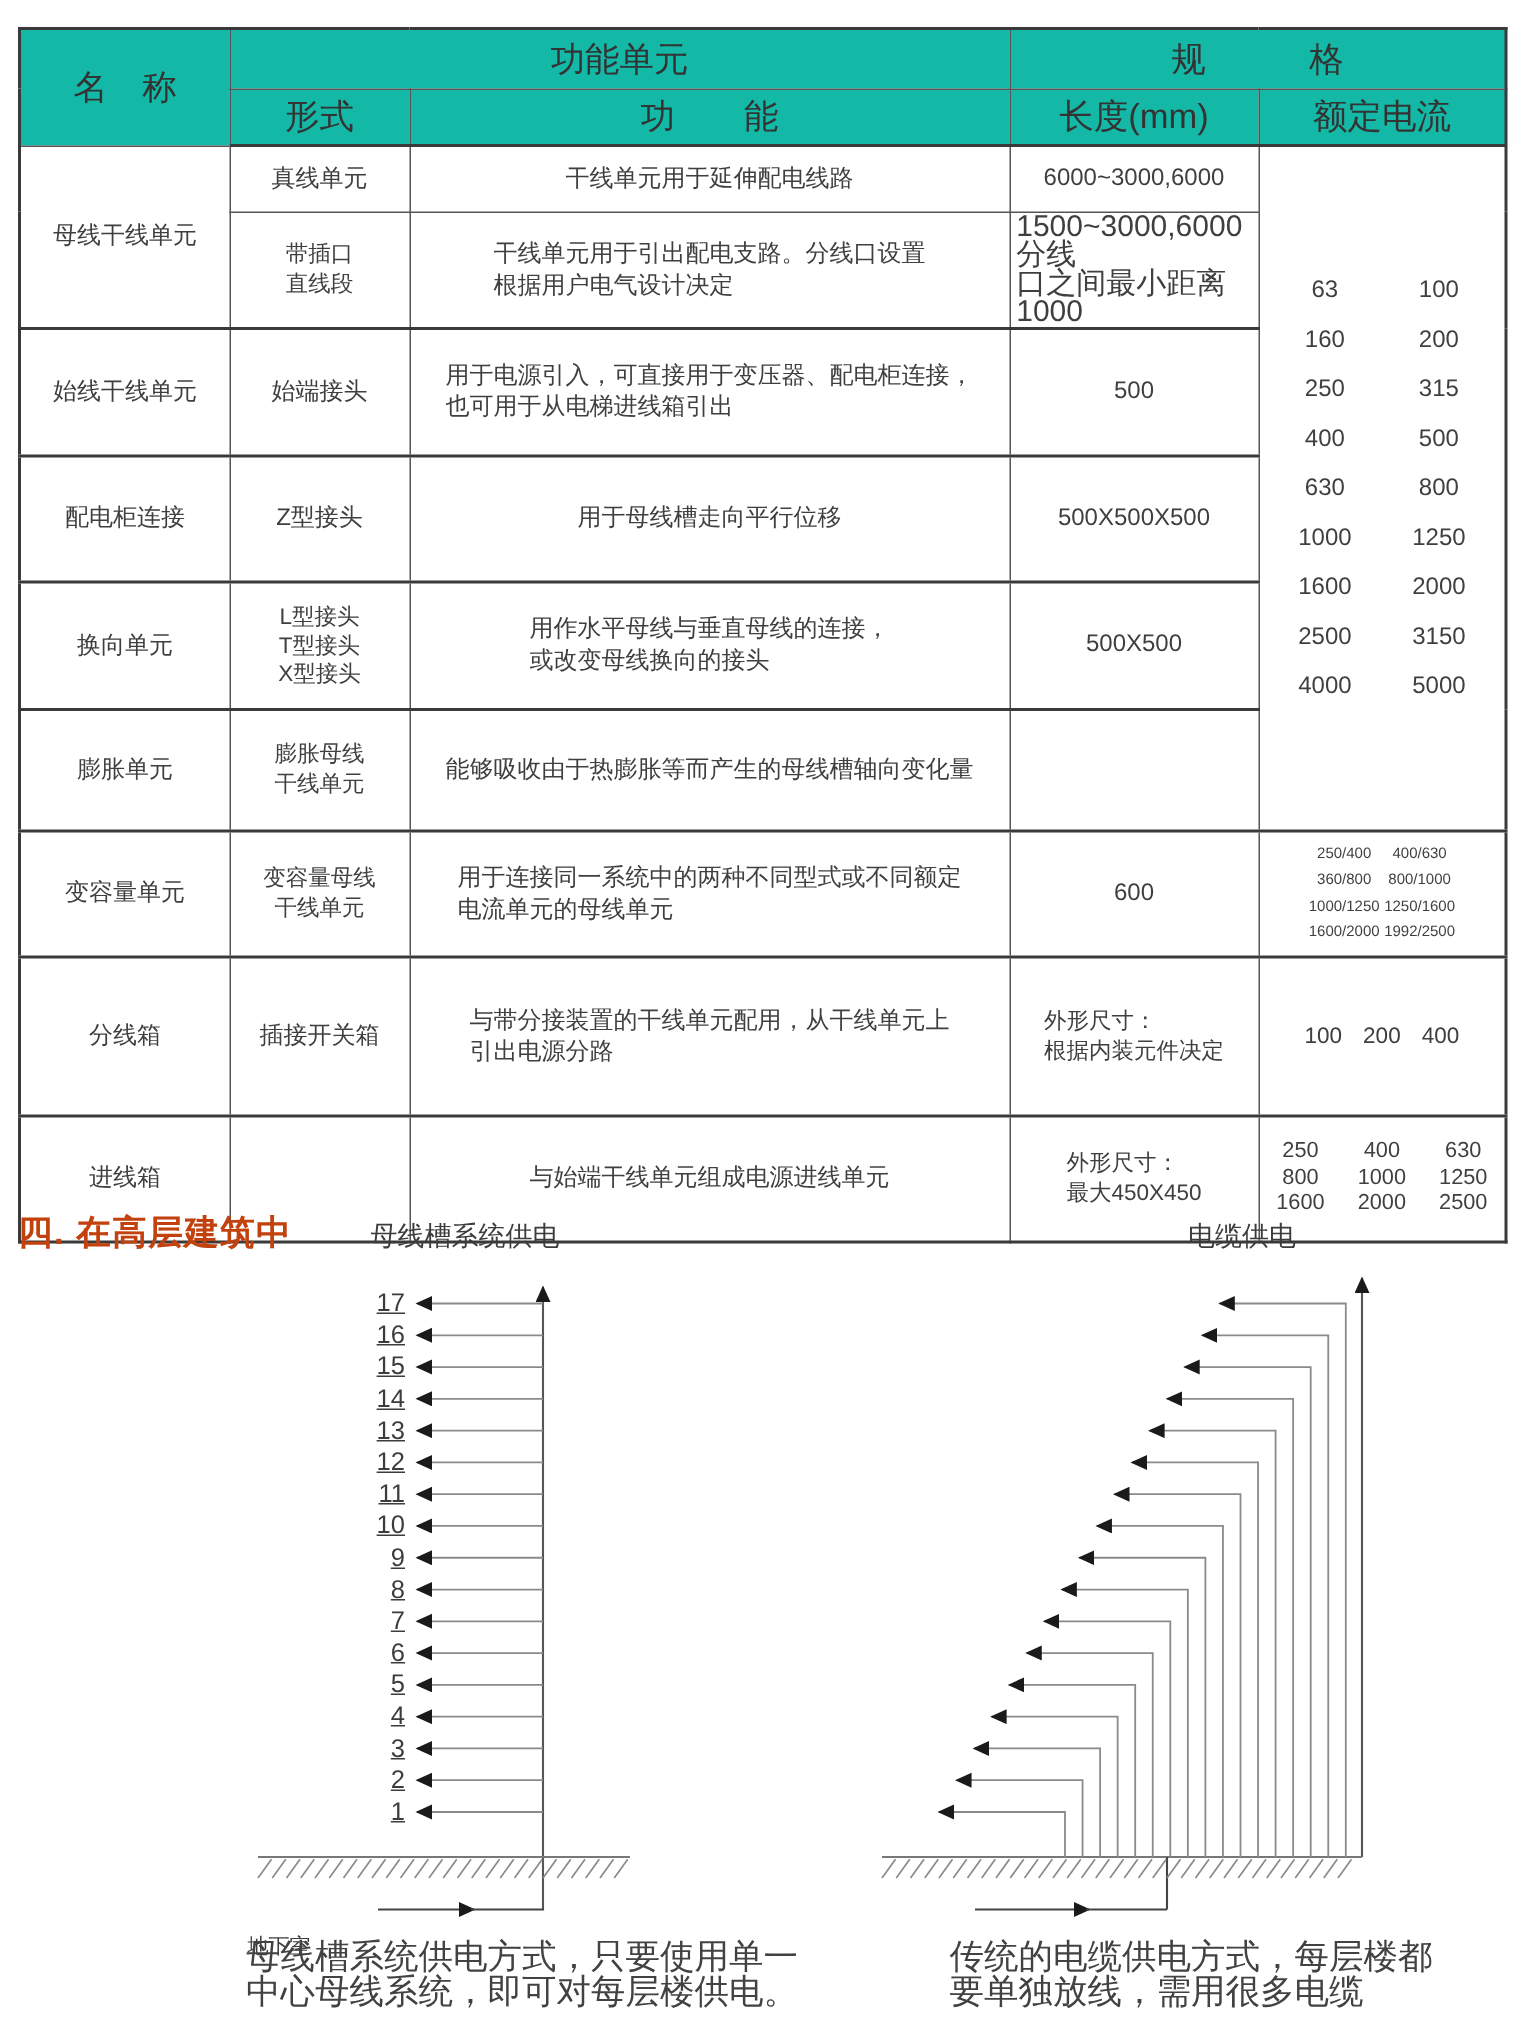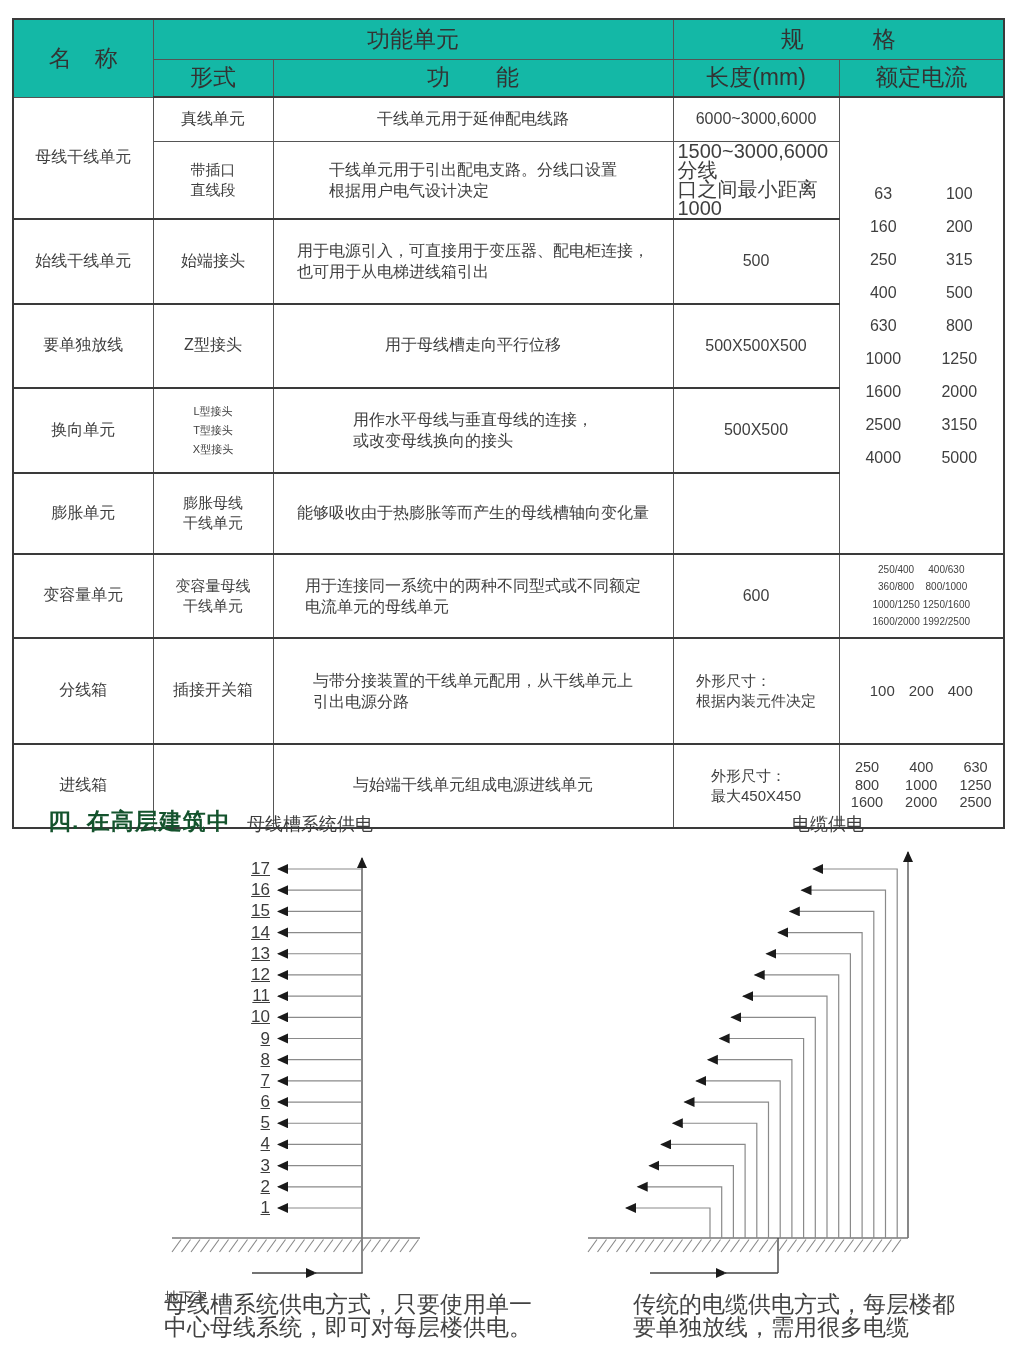"要单独放线" td { text: 要单独放线 -> 配电柜连接 }
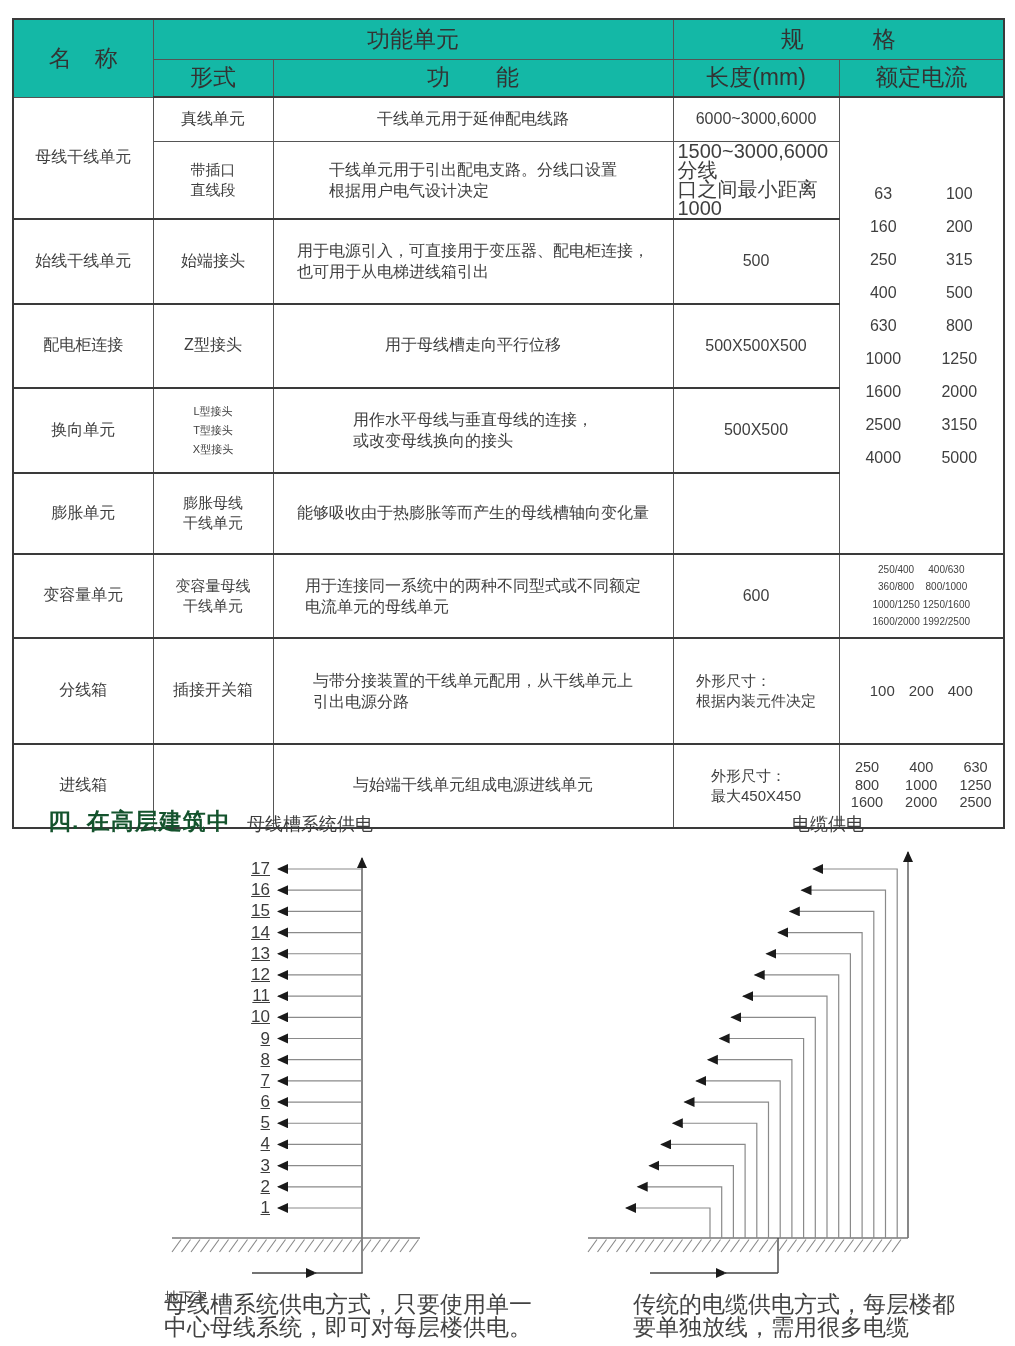"L型接头" .form-3 { font-size: 11px -> 15px }
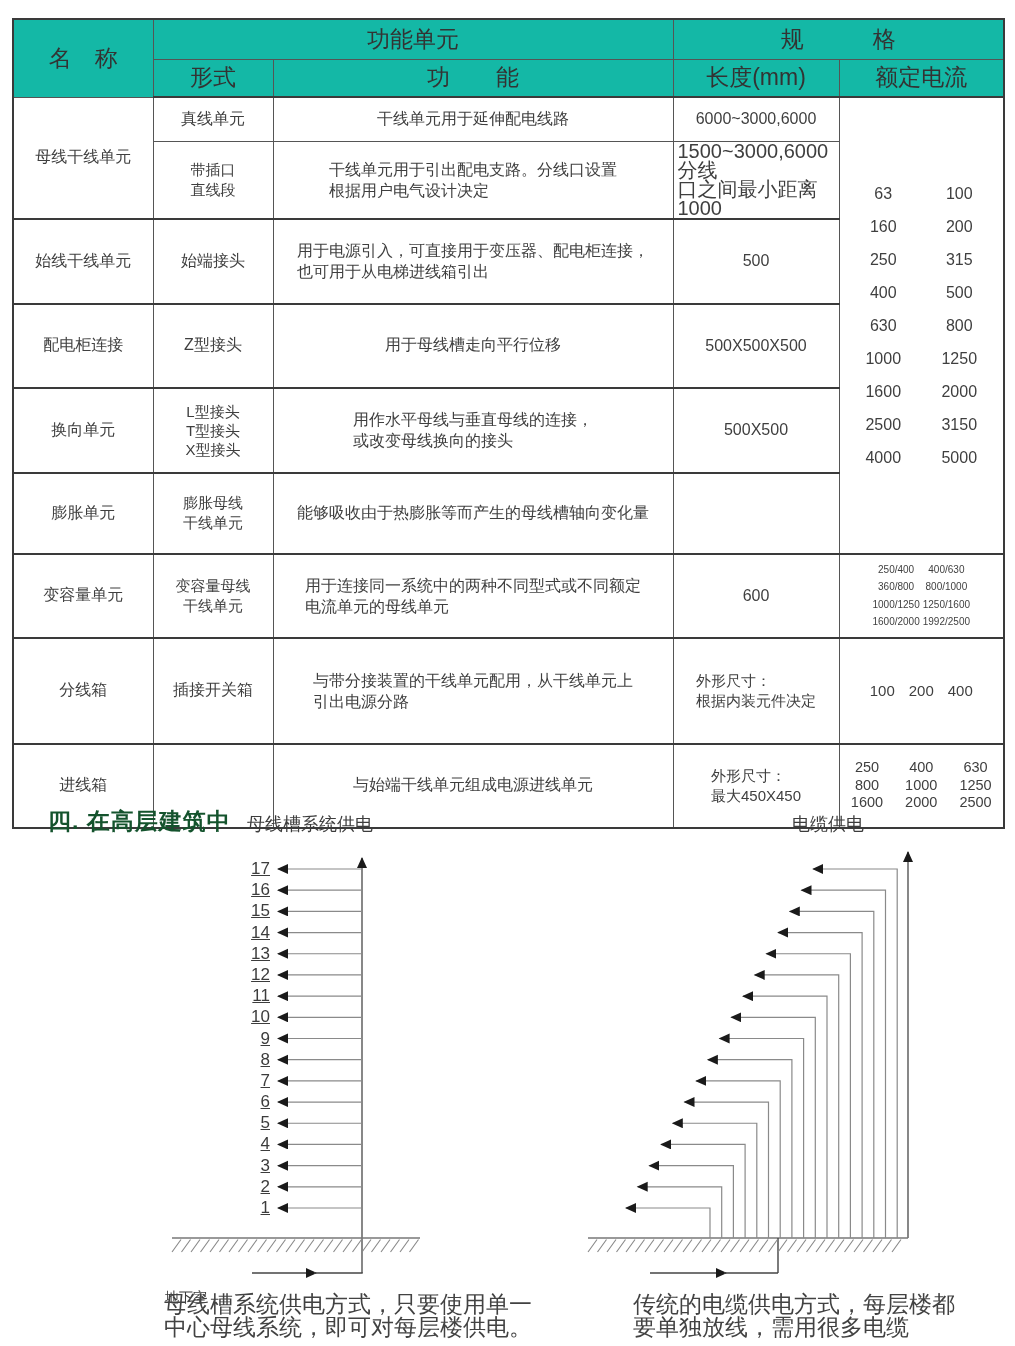"四. 在高层建筑中" .section-title { color: #14532d -> #c2410c; margin-left: 36px -> none }
